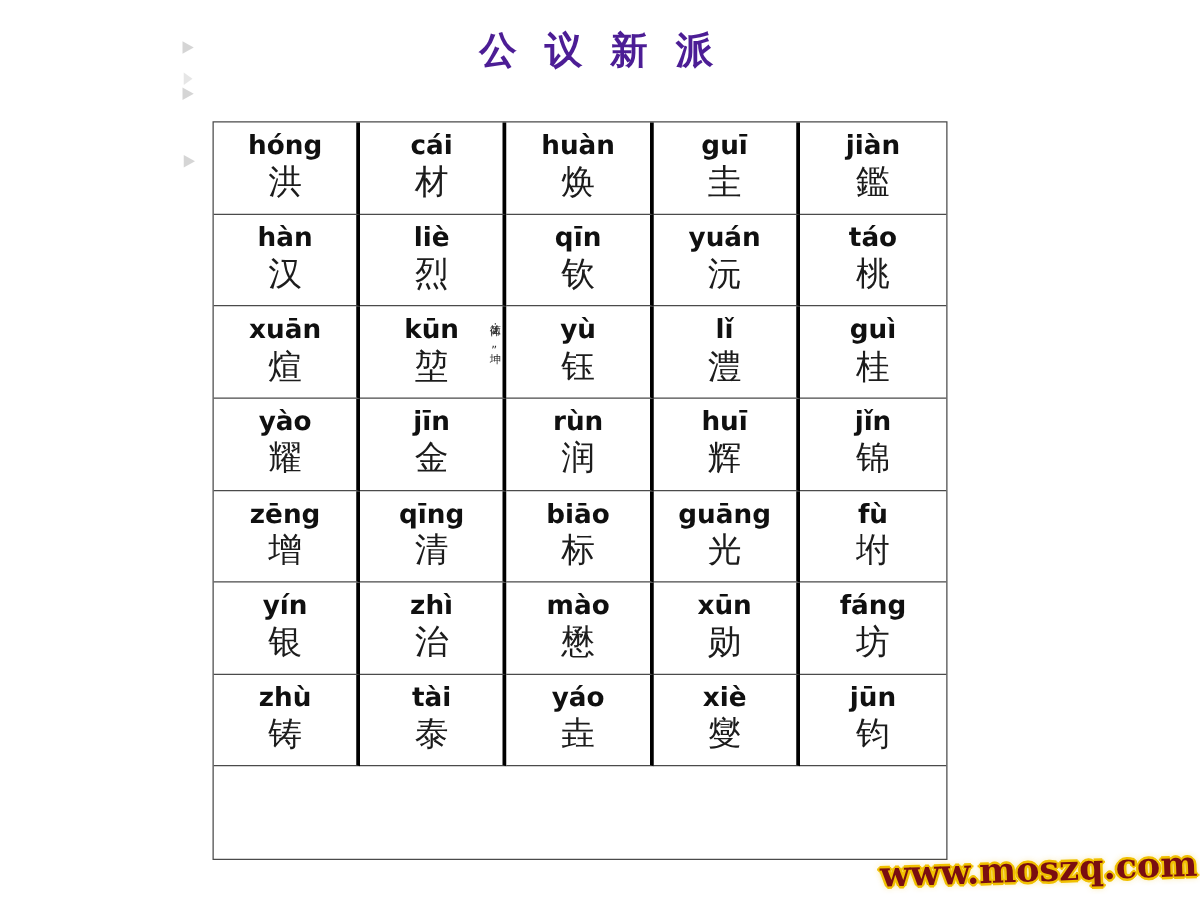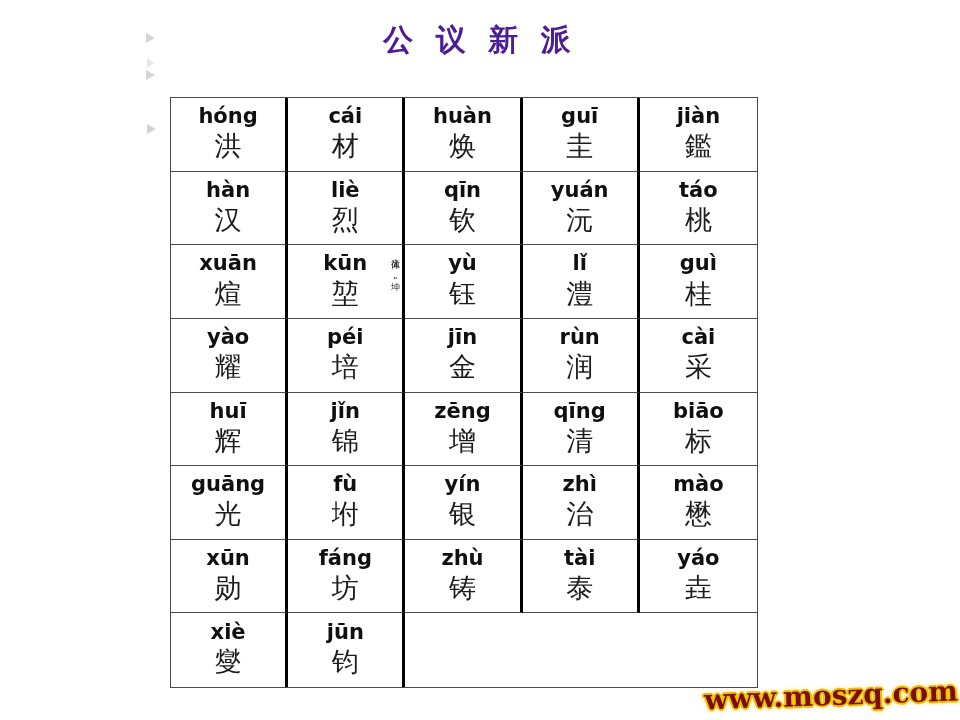"péi" div.cell { html: <div> <span>péi</span> <span>培</span> </div> -> none }
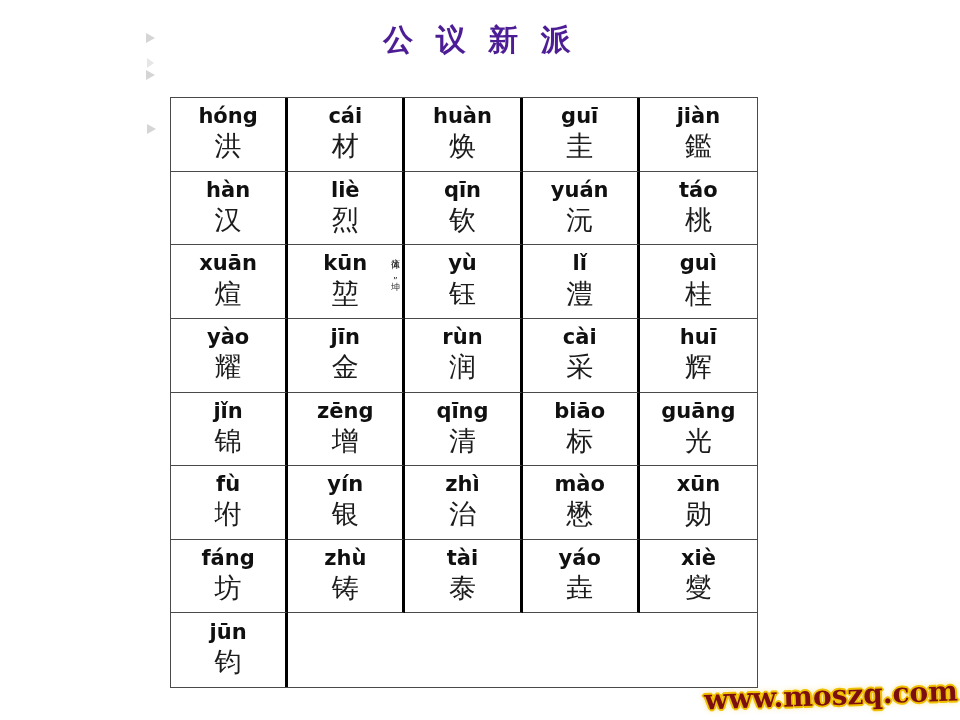"cài" div.cell { html: <div> <span>cài</span> <span>采</span> </div> -> none }
